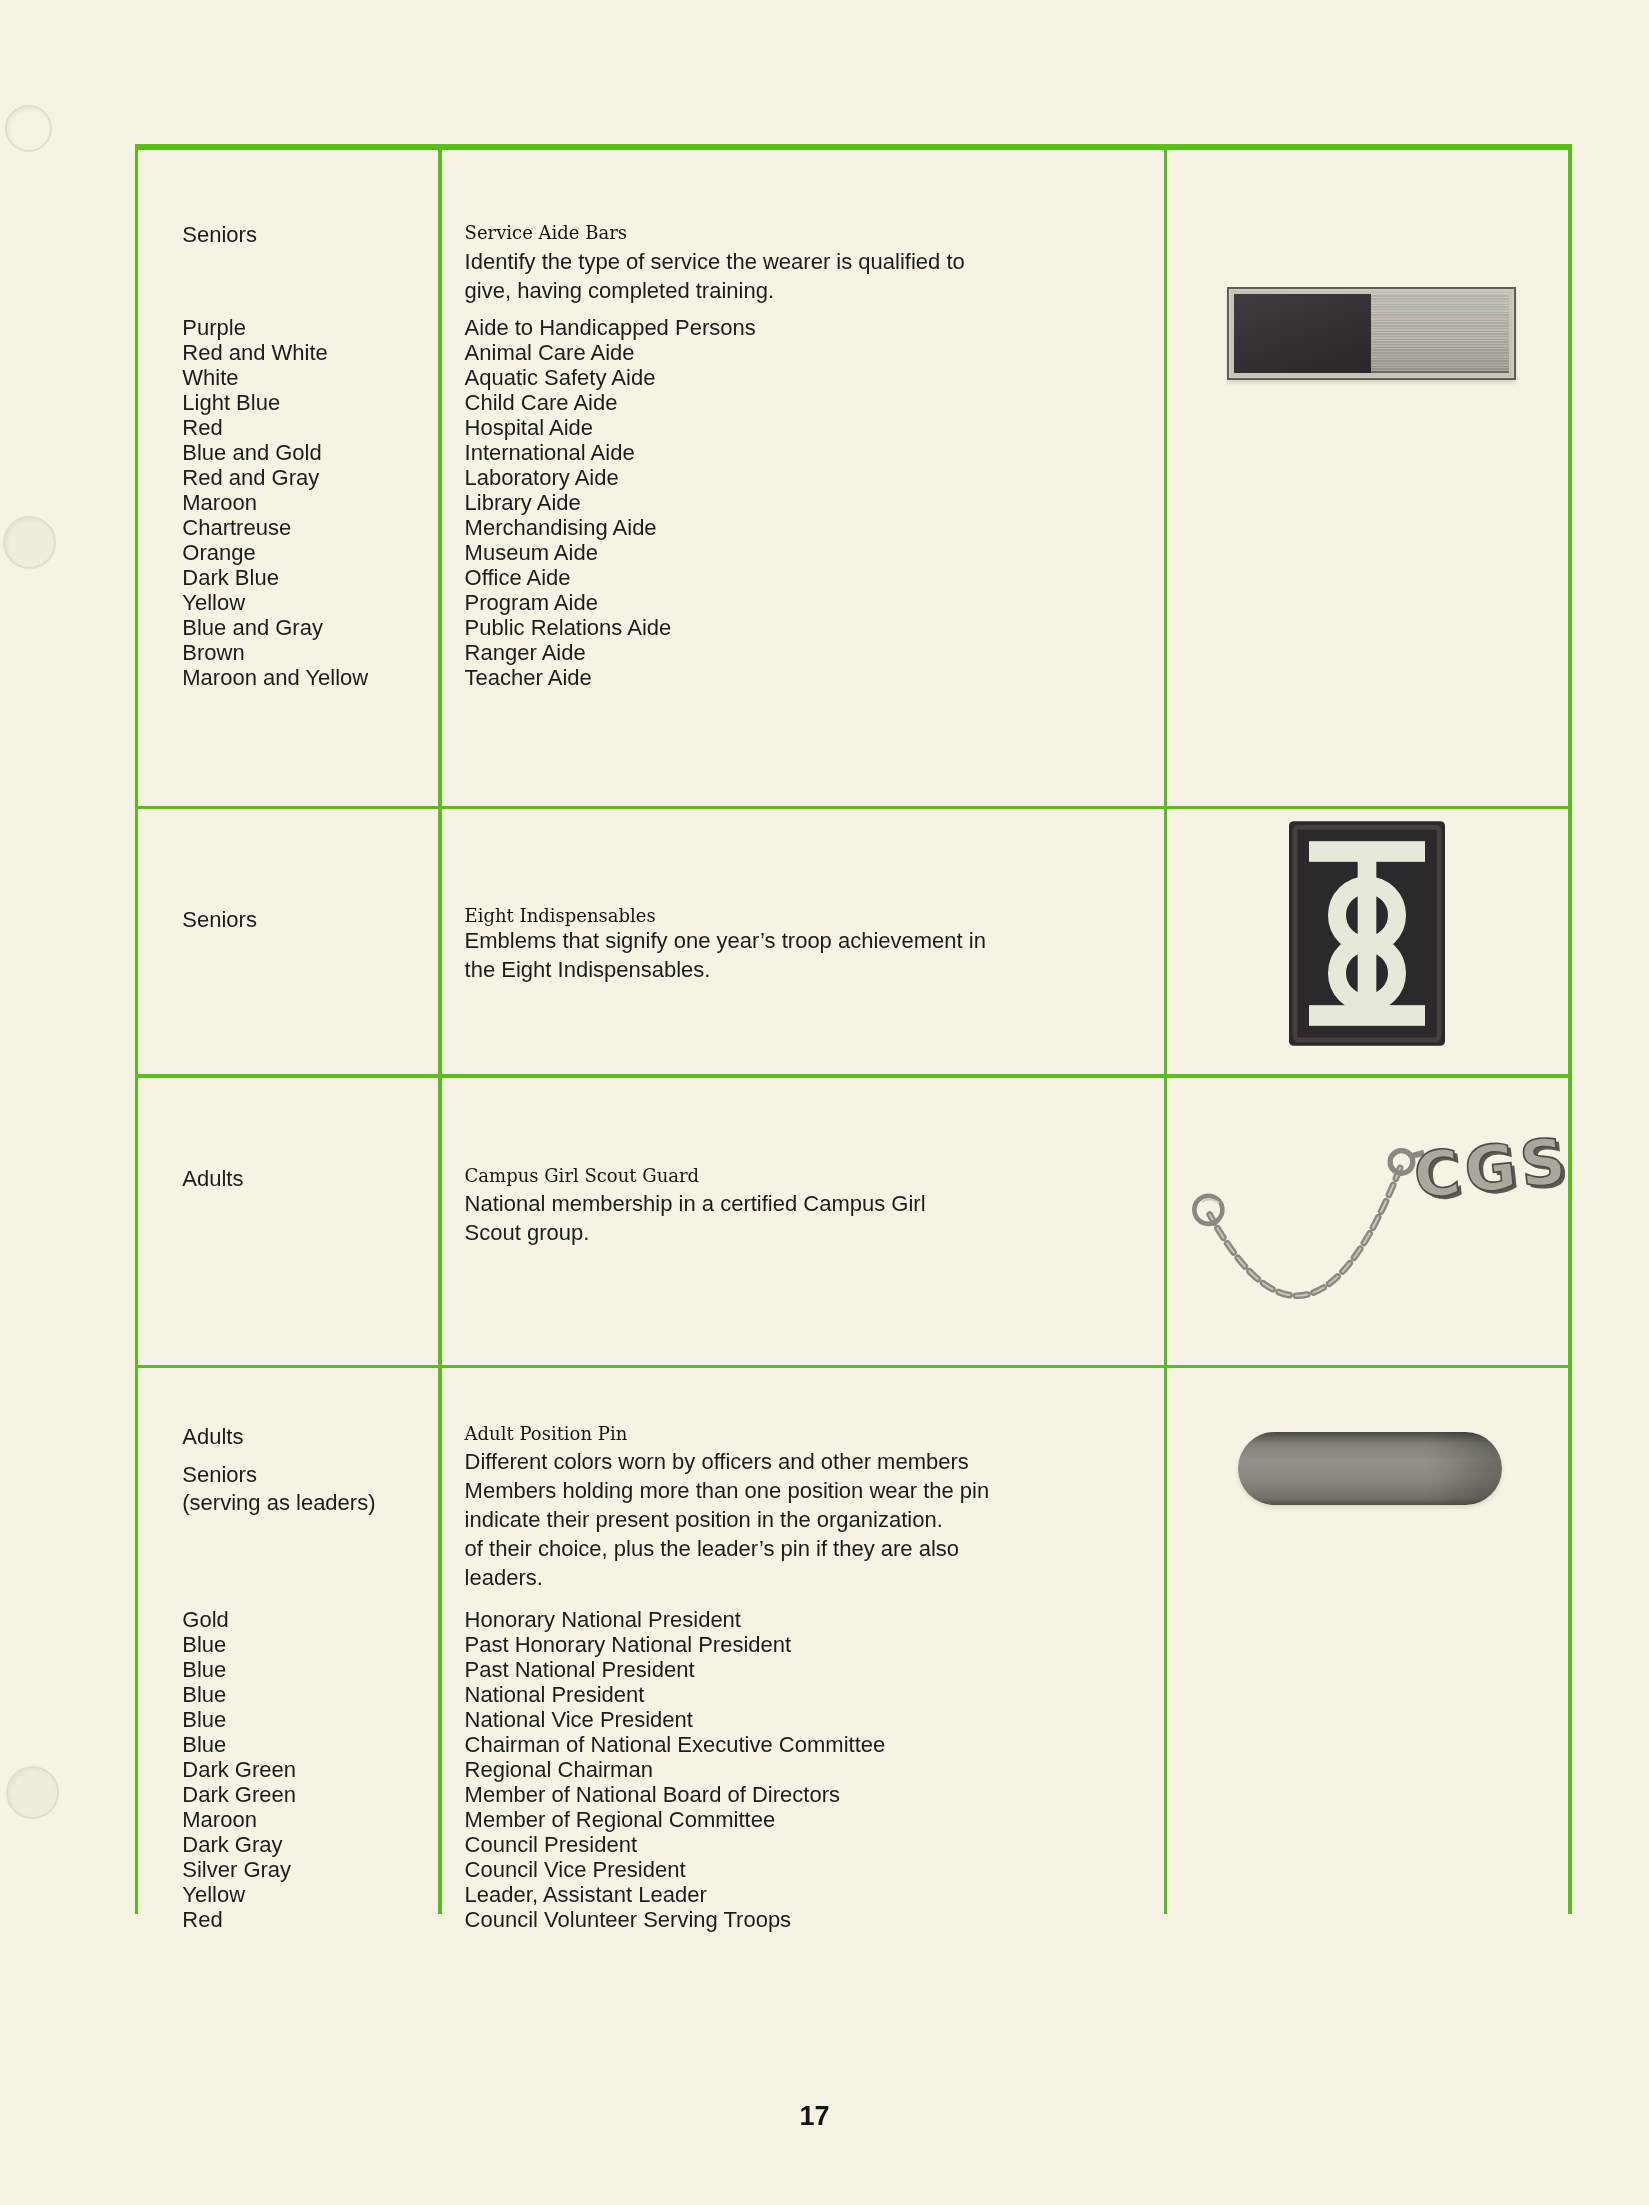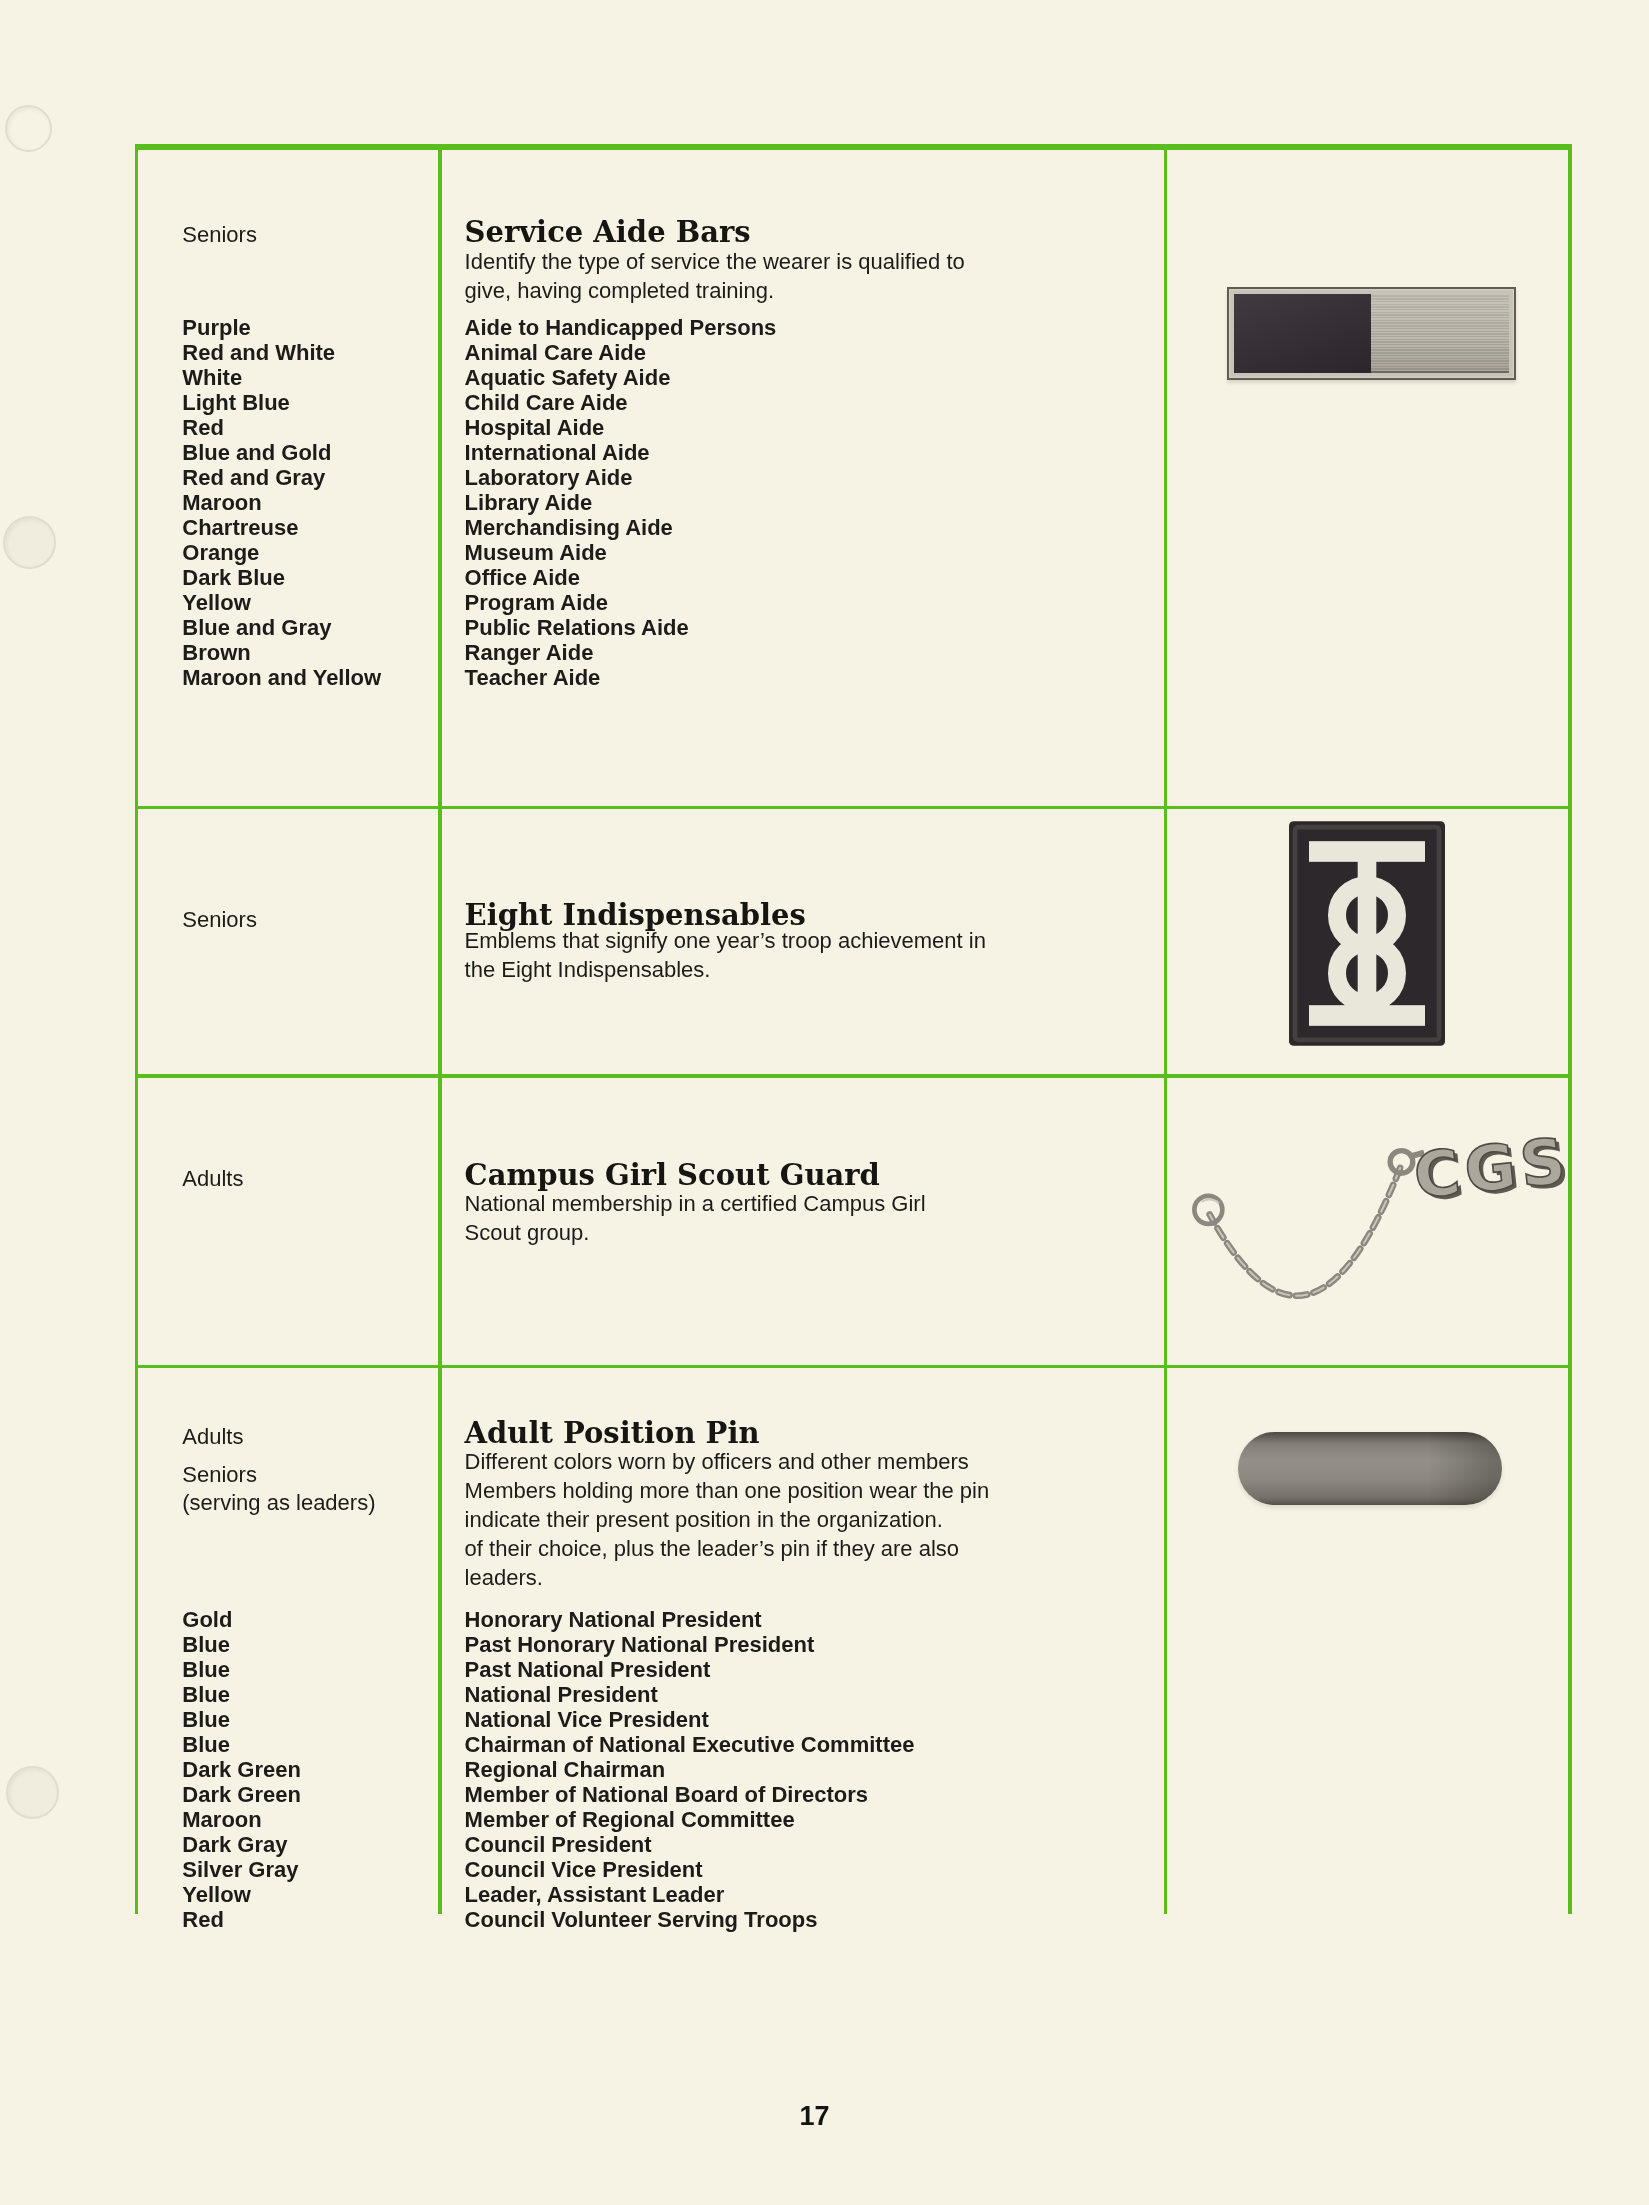"Service Aide Bars" .ttl { font-size: 29px -> 18px; font-weight: bold -> normal }
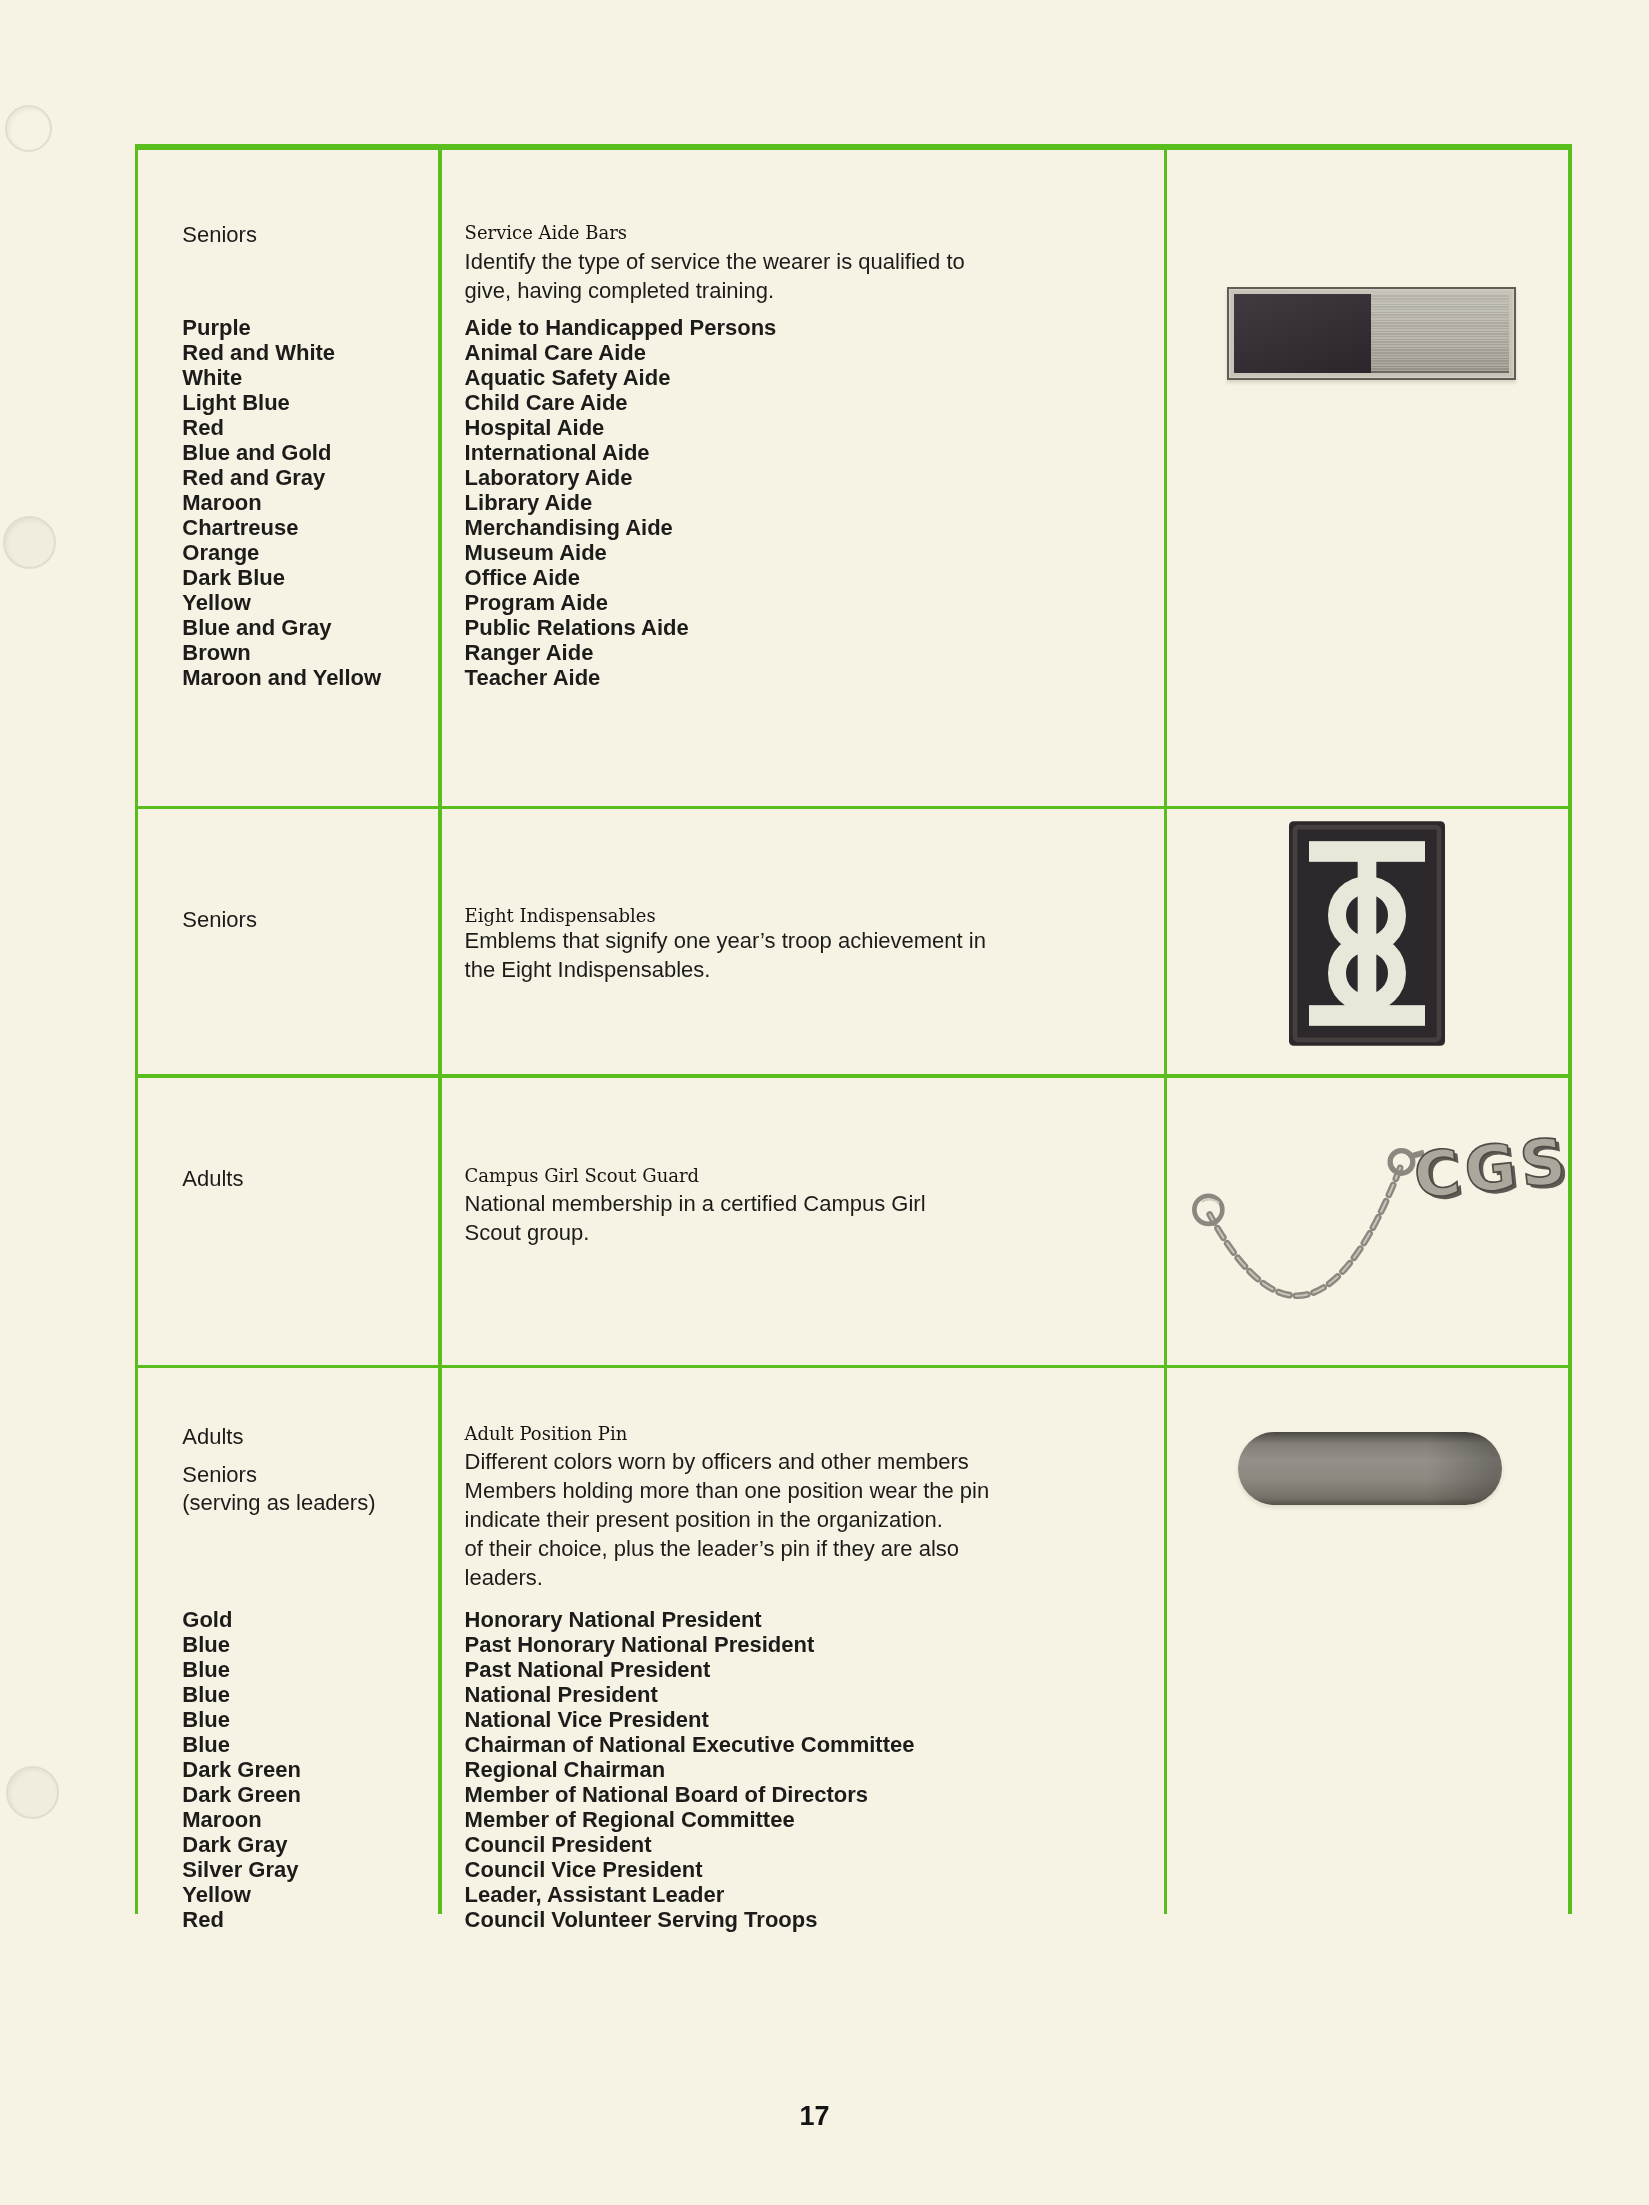"Purple" .li { font-weight: bold -> none }
